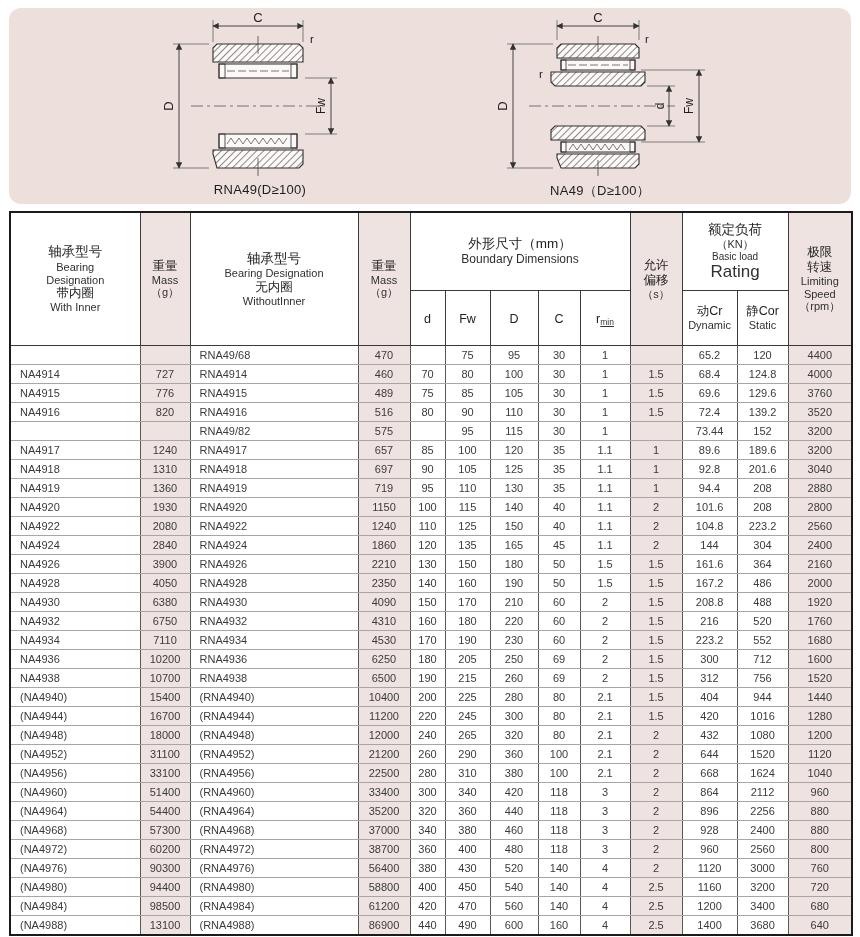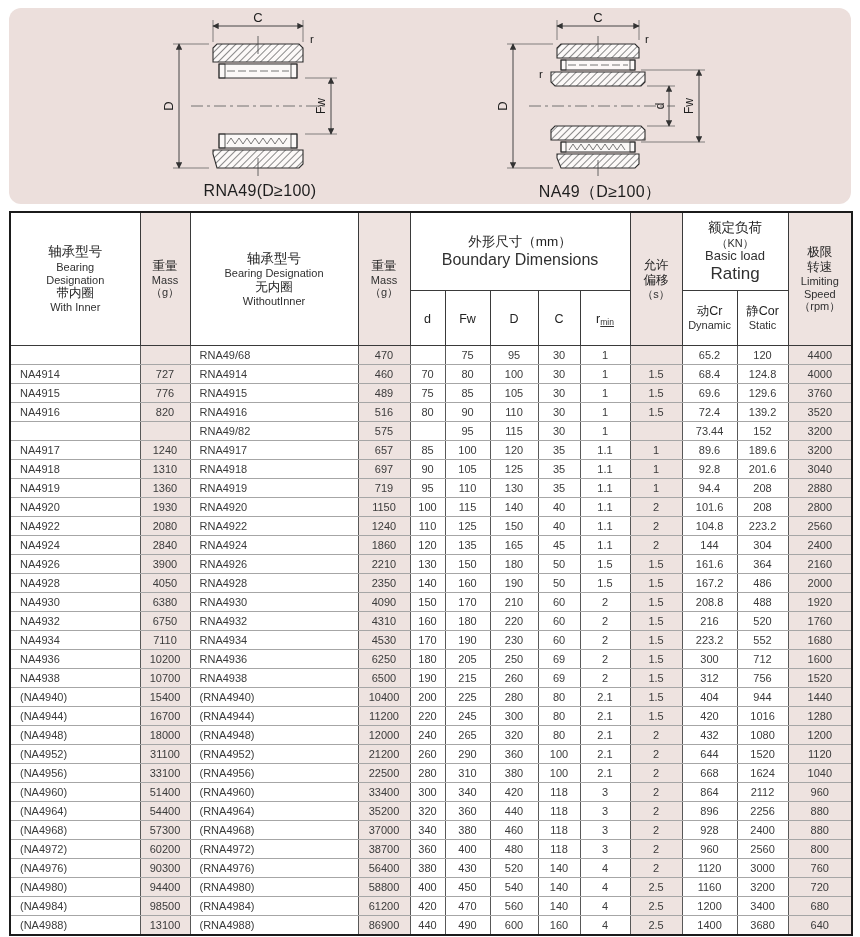"RNA49(D≥100)" .caption { font-size: 16px -> 13px }
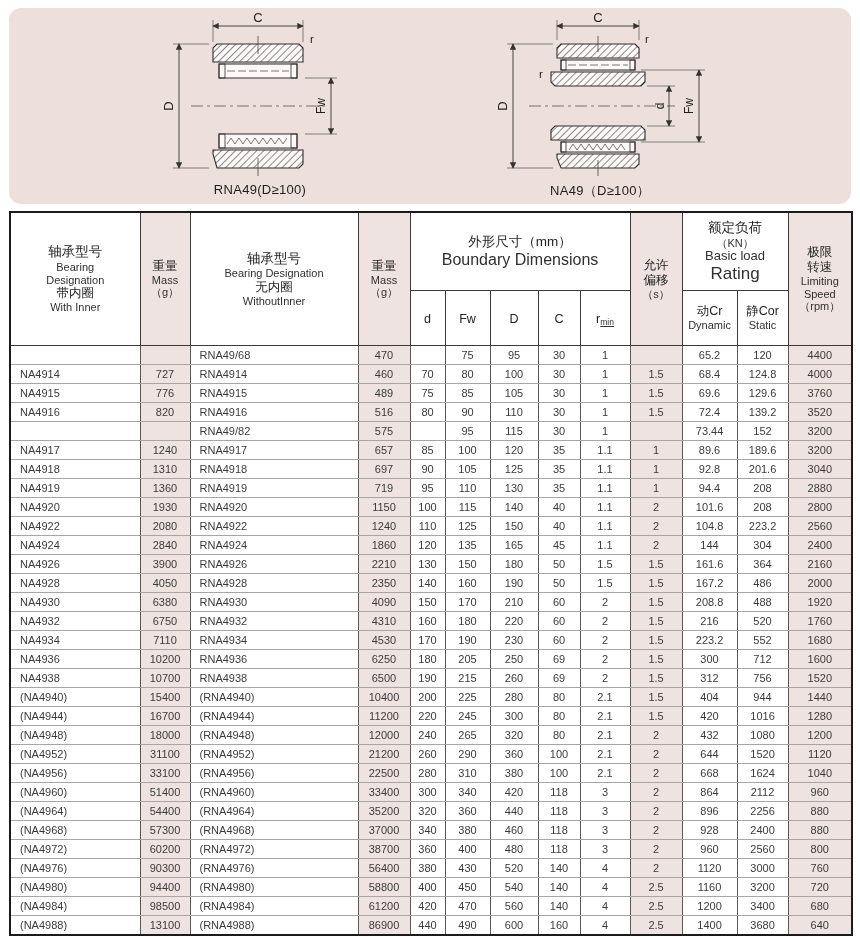"Boundary Dimensions" div.en { font-size: 16px -> 12px }
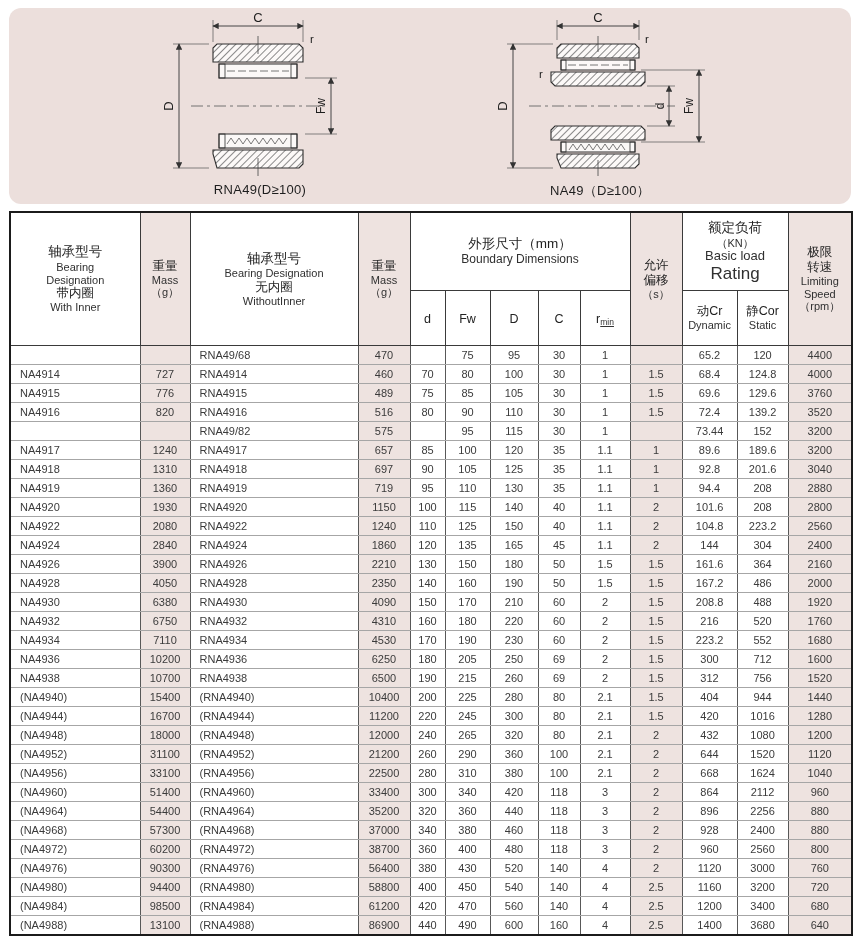"Basic load" div.en { font-size: 13px -> 10px }
